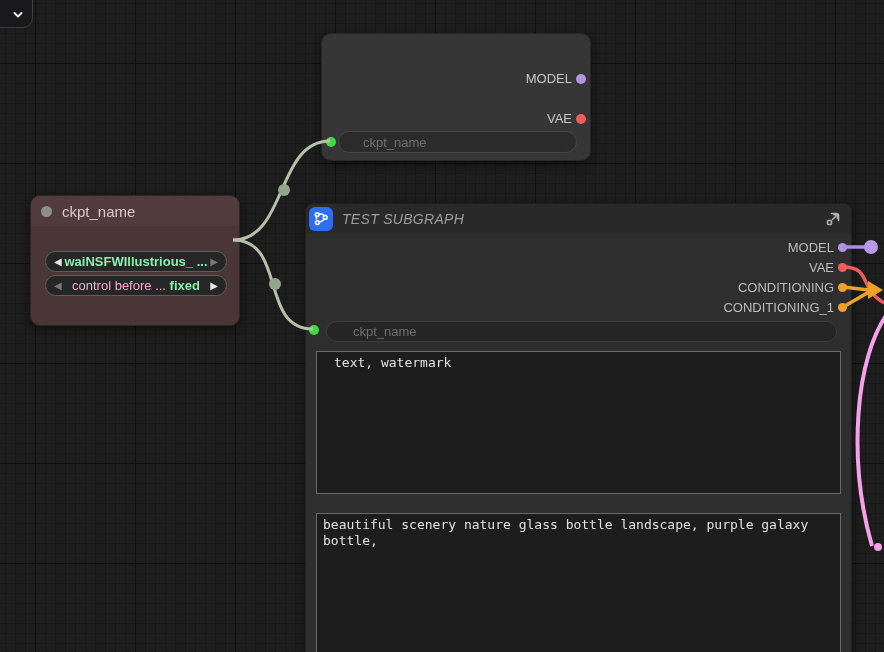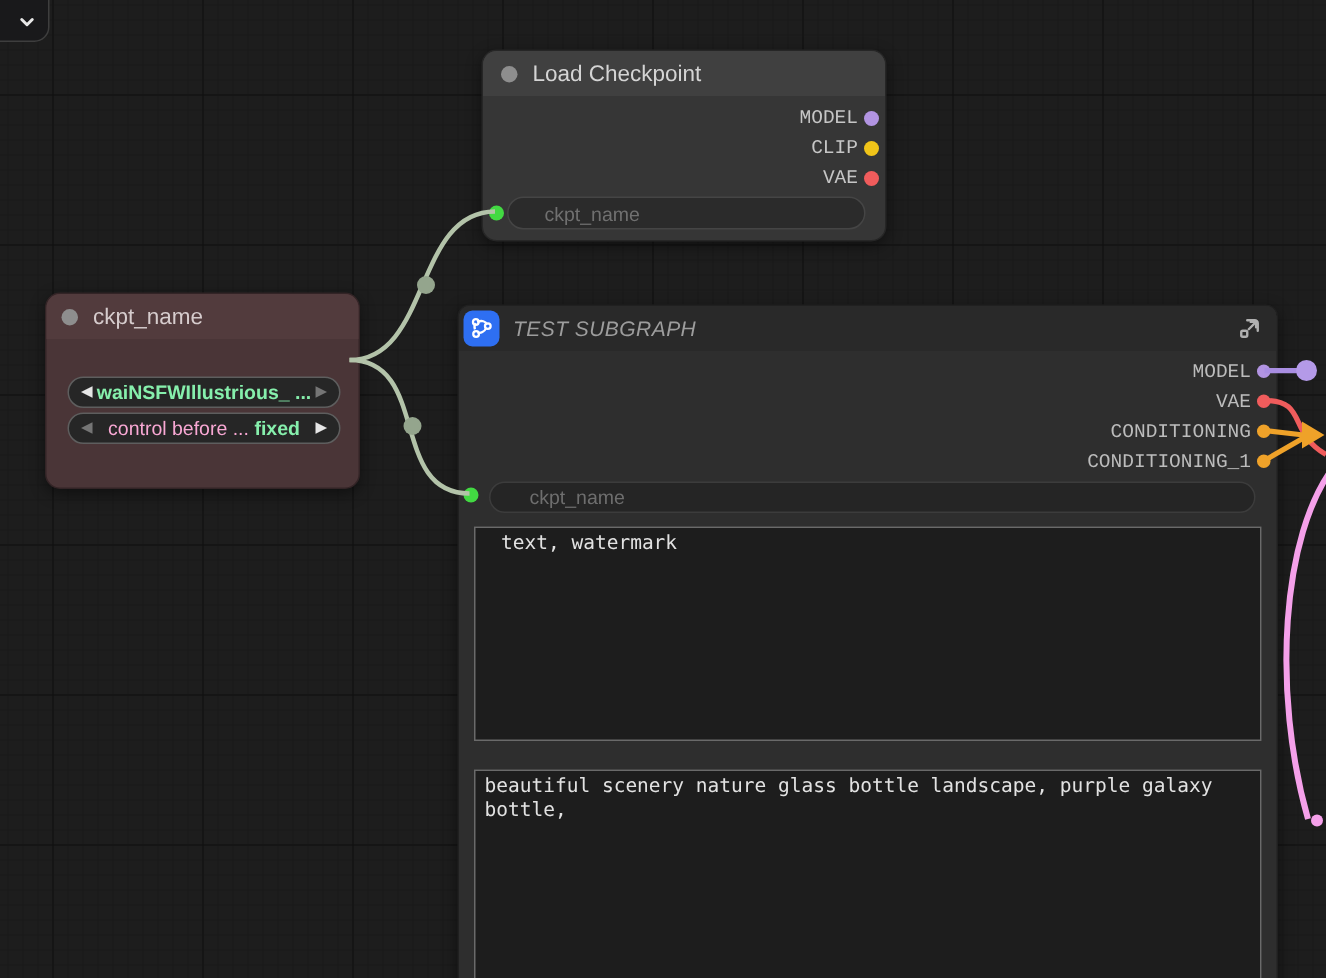"Load Checkpoint" div.node-header { html: <div> <span></span> <span>Load Checkpoint</span> </div> -> none }
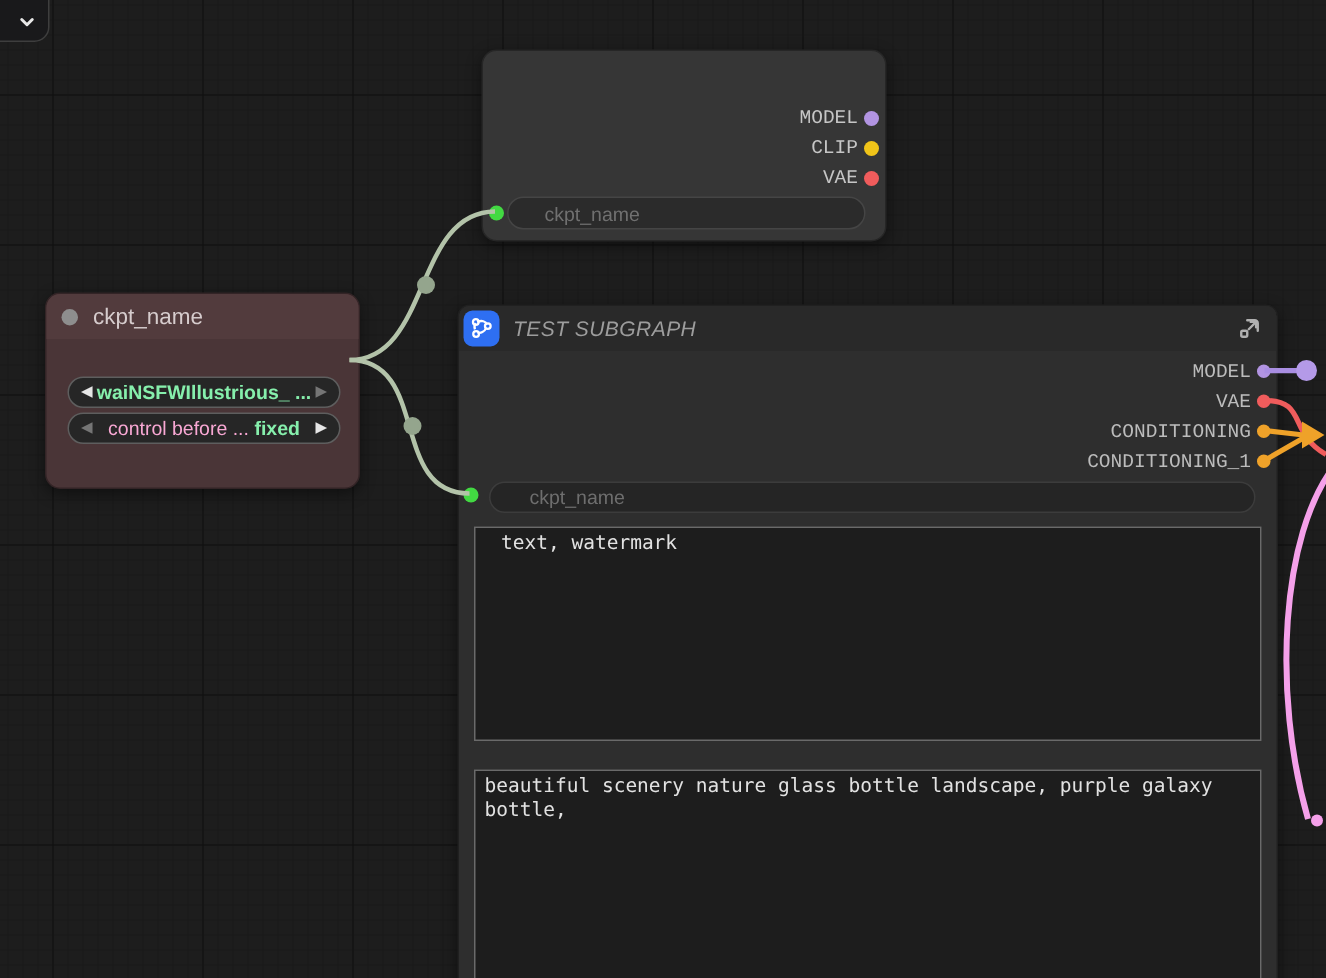"MODEL" .slot-label { font-family: Liberation Mono, monospace -> none }
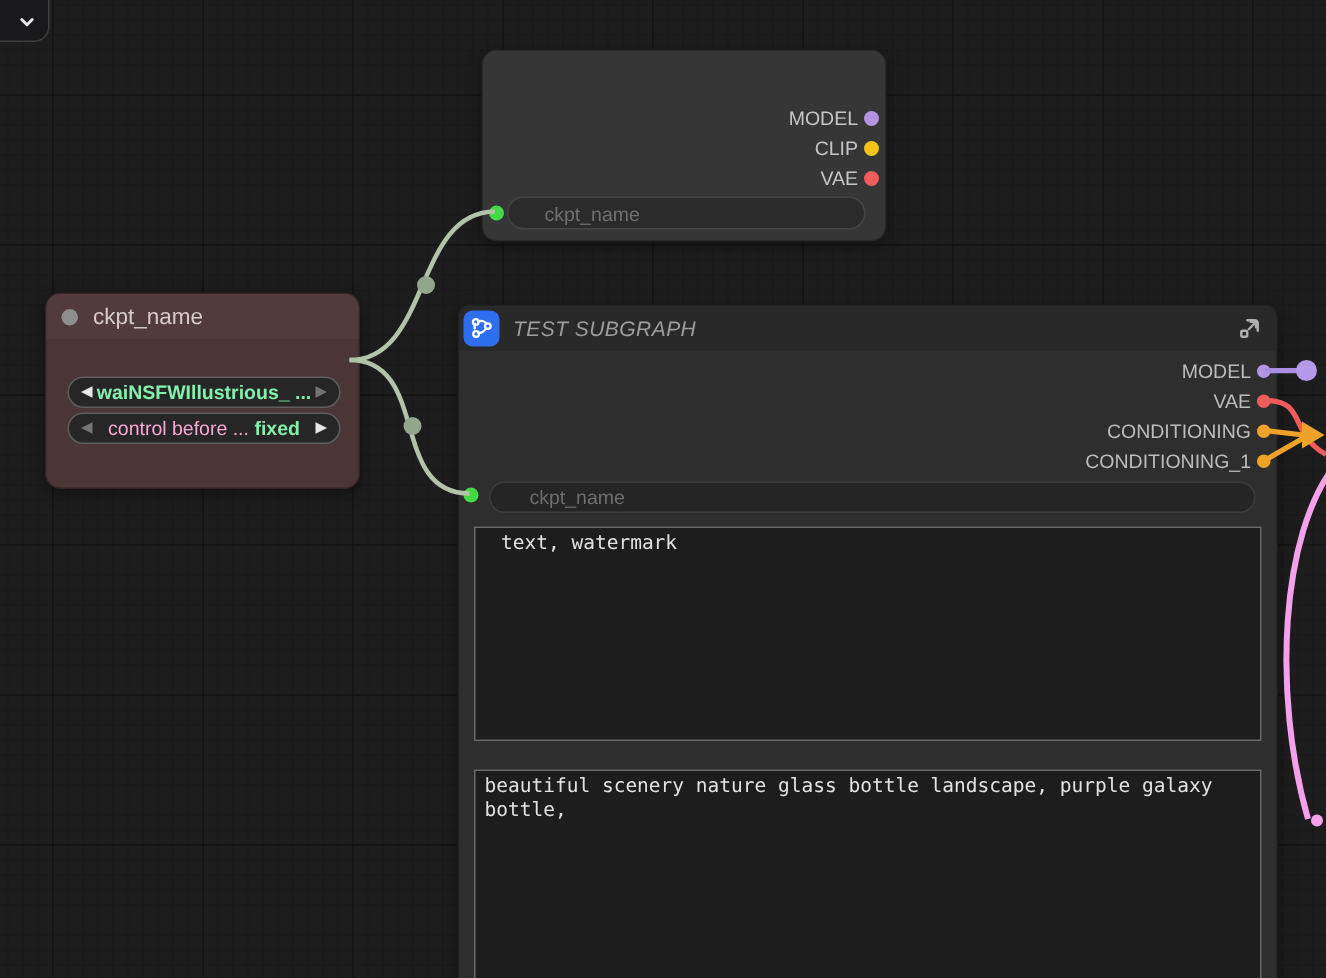"CLIP" div.slot-row { html: <div> <span>CLIP</span> <span></span> </div> -> none }
